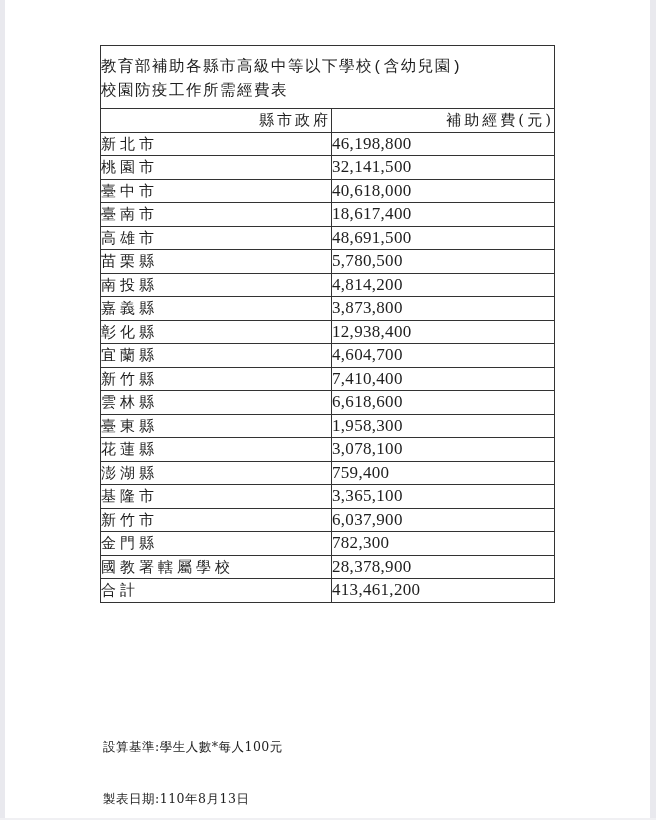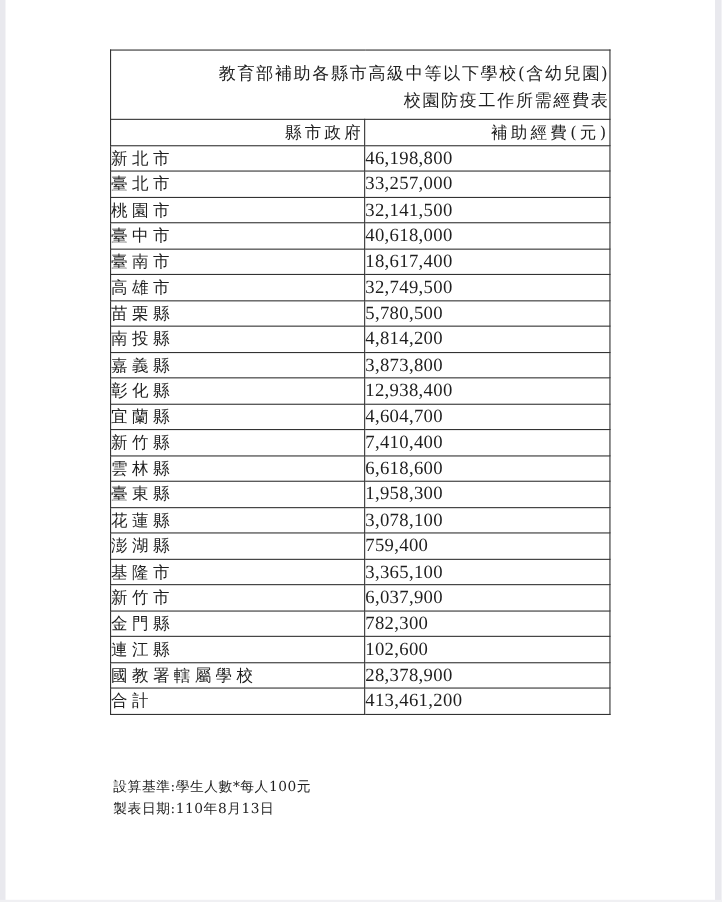"教育部補助各縣市高級中等以下學校(含幼兒園)" .title-cell { font-family: none -> Liberation Mono, monospace; text-align: right -> left }
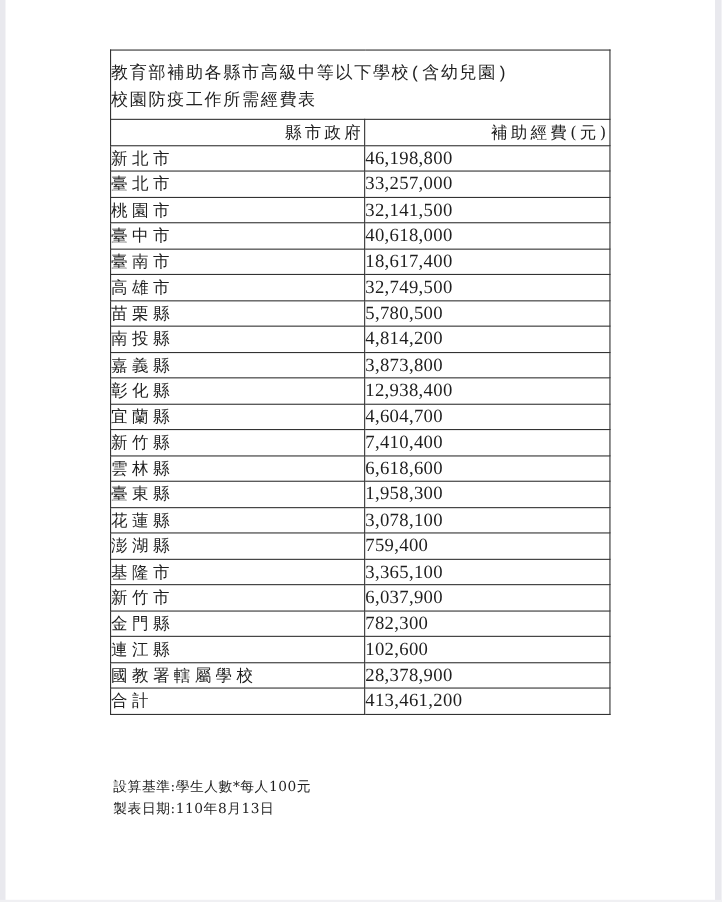"臺北市" tr { html: <tr> <td>臺北市</td> <td>33,257,000</td> </tr> -> none }
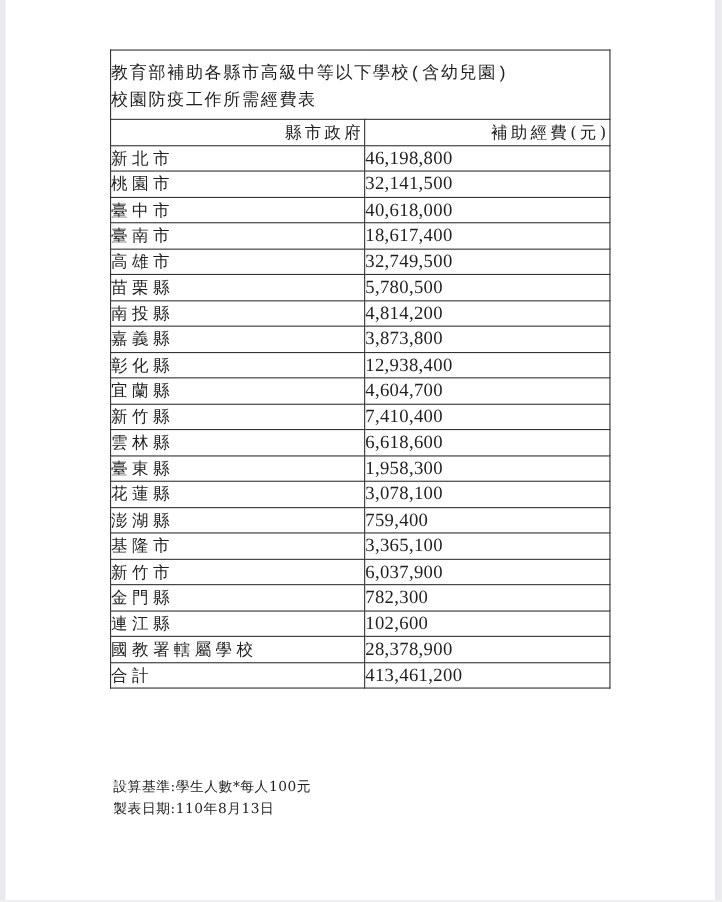"32,749,500" td.amt { text: 32,749,500 -> 48,691,500 }
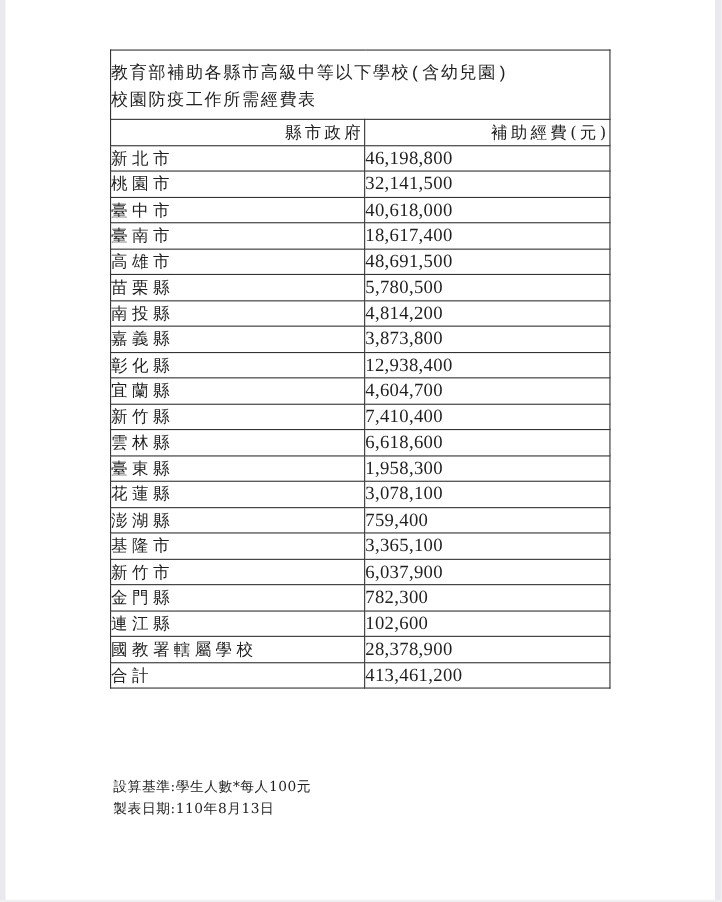"連江縣" tr { html: <tr> <td>連江縣</td> <td>102,600</td> </tr> -> none }
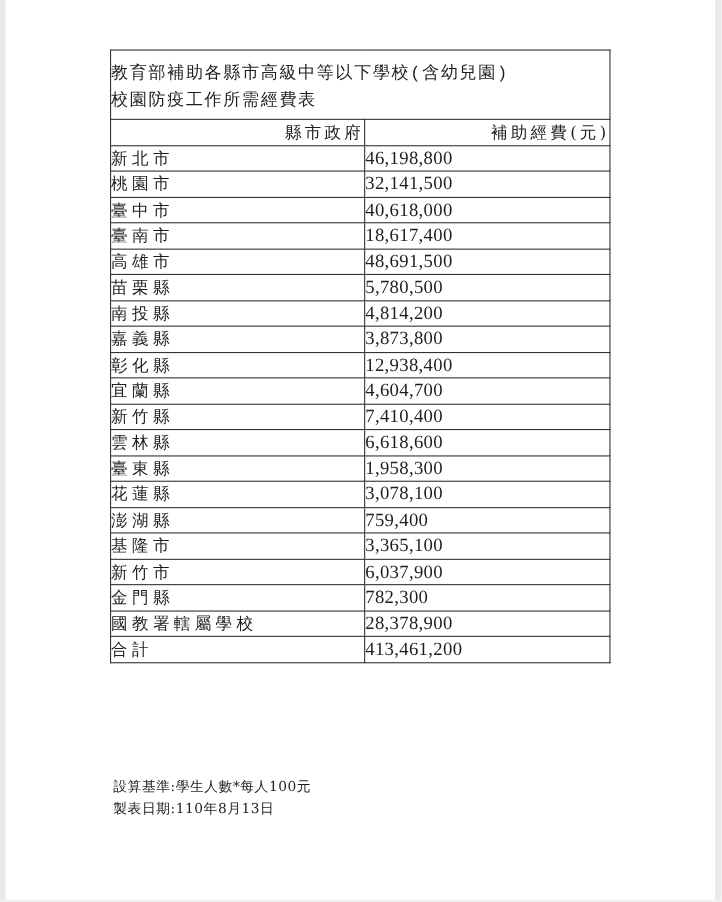"設算基準:學生人數*每人100元" .notes div { margin-top: none -> 32px }
